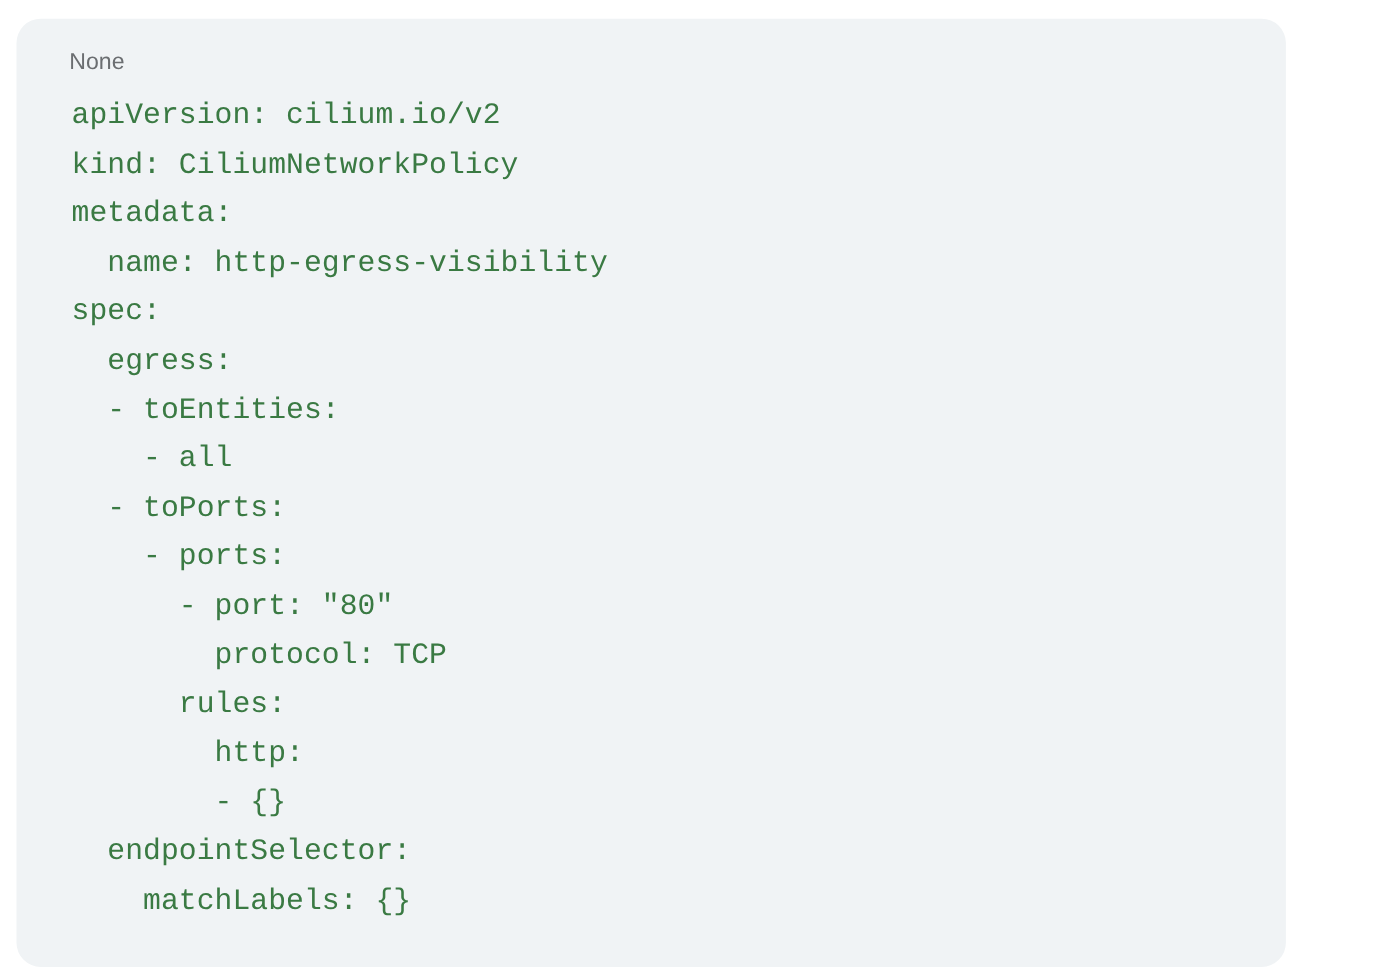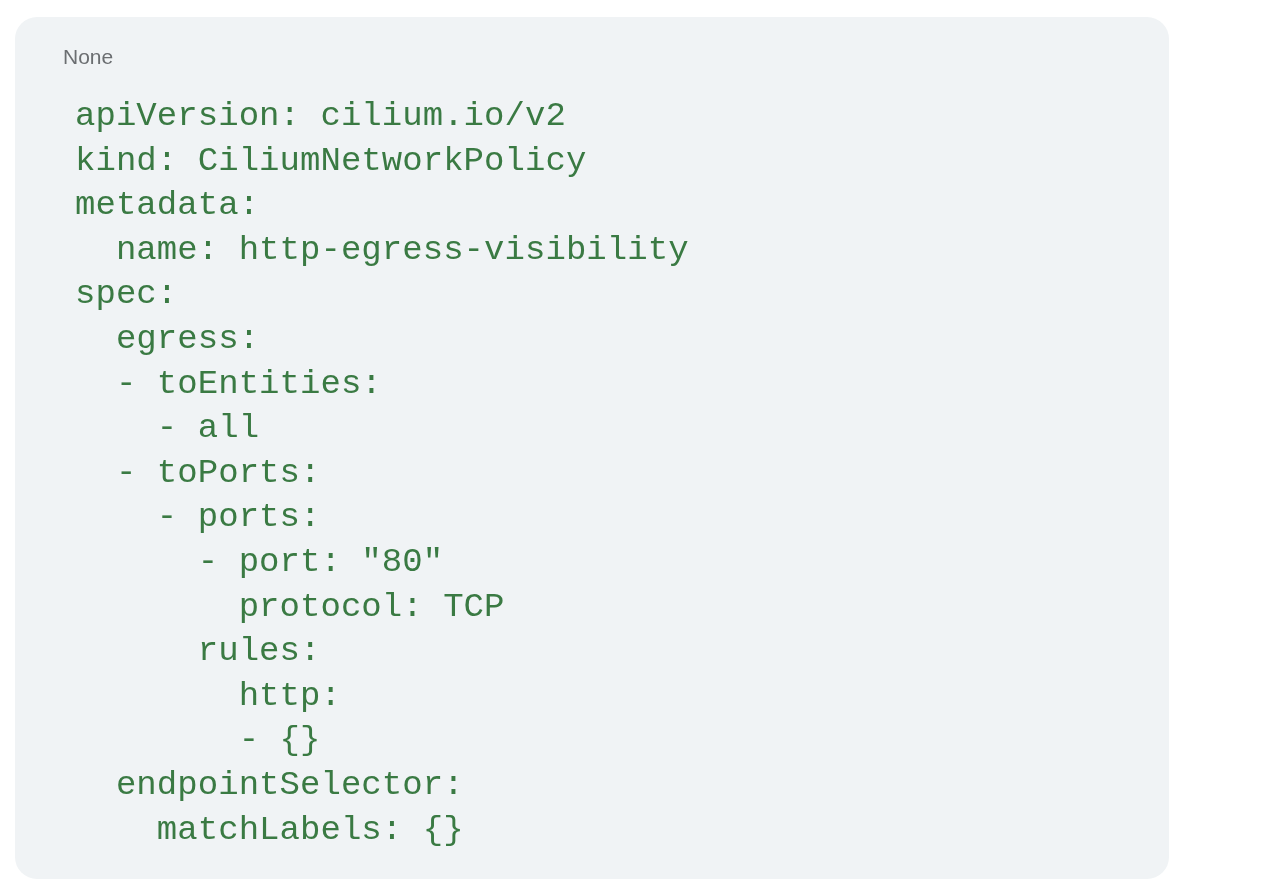"apiVersion: cilium.io/v2" .code { font-size: 34px -> 27px; margin: 12px -> 2px }
